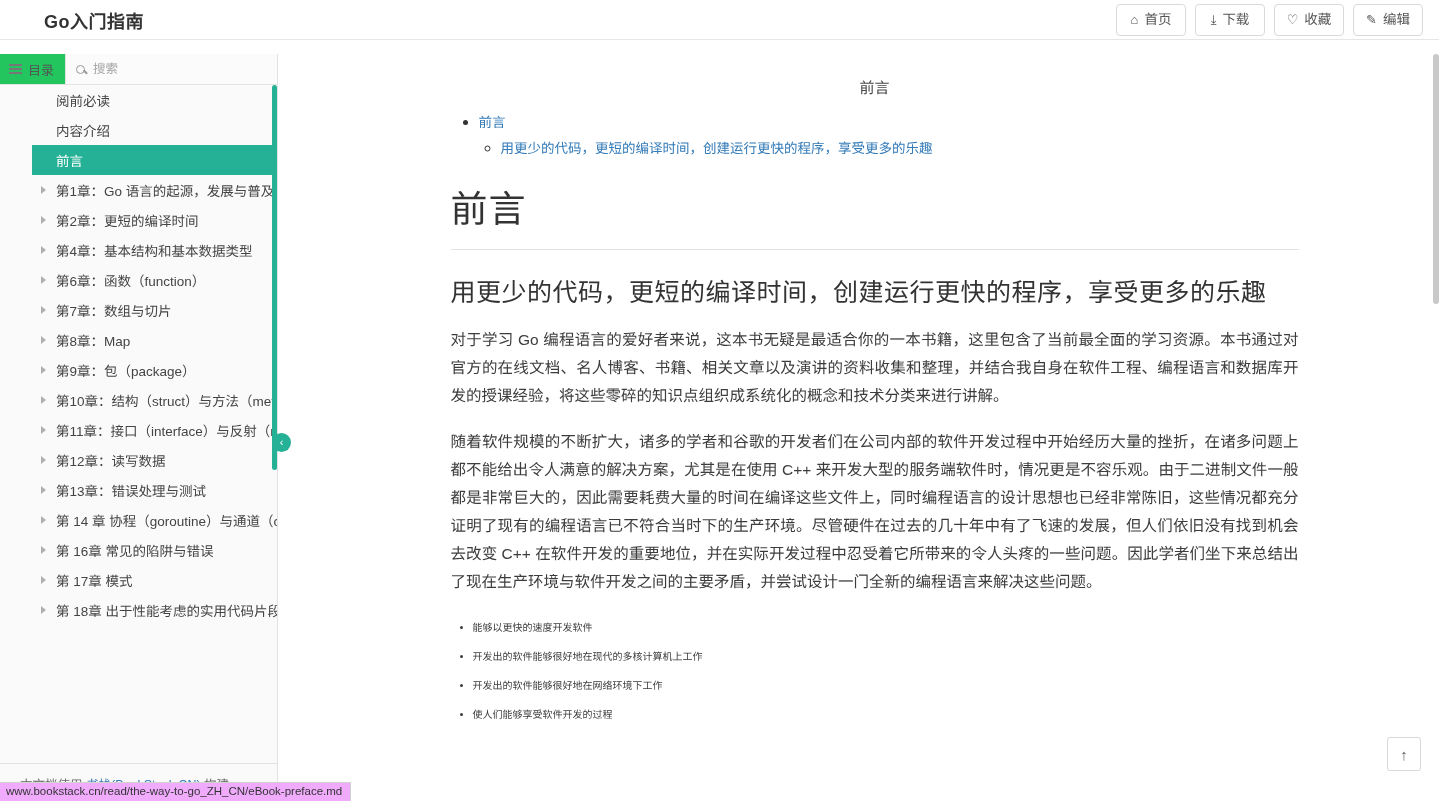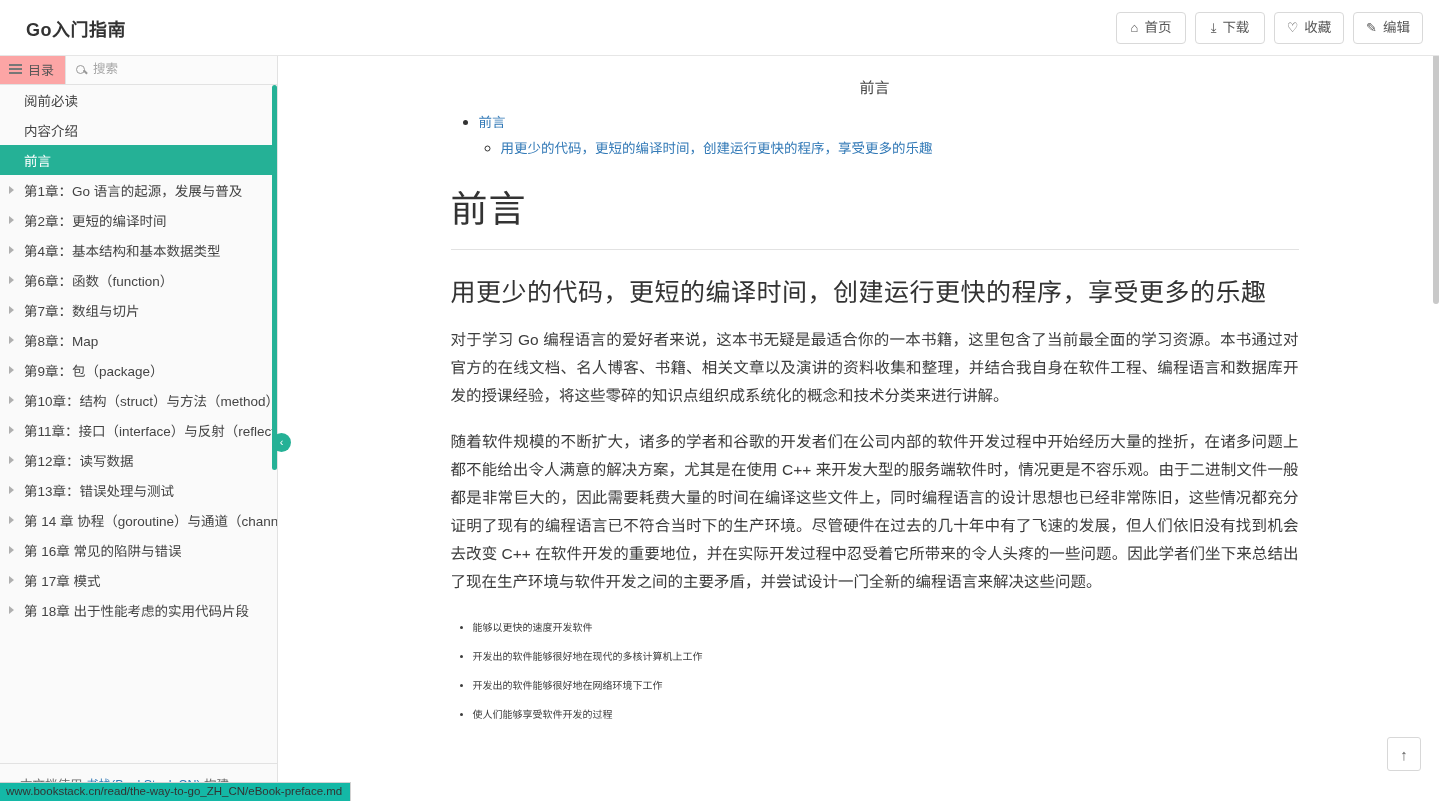"Go入门指南" .header { height: 56px -> 40px; padding: 0 16px 0 26px -> 0 16px 0 44px }
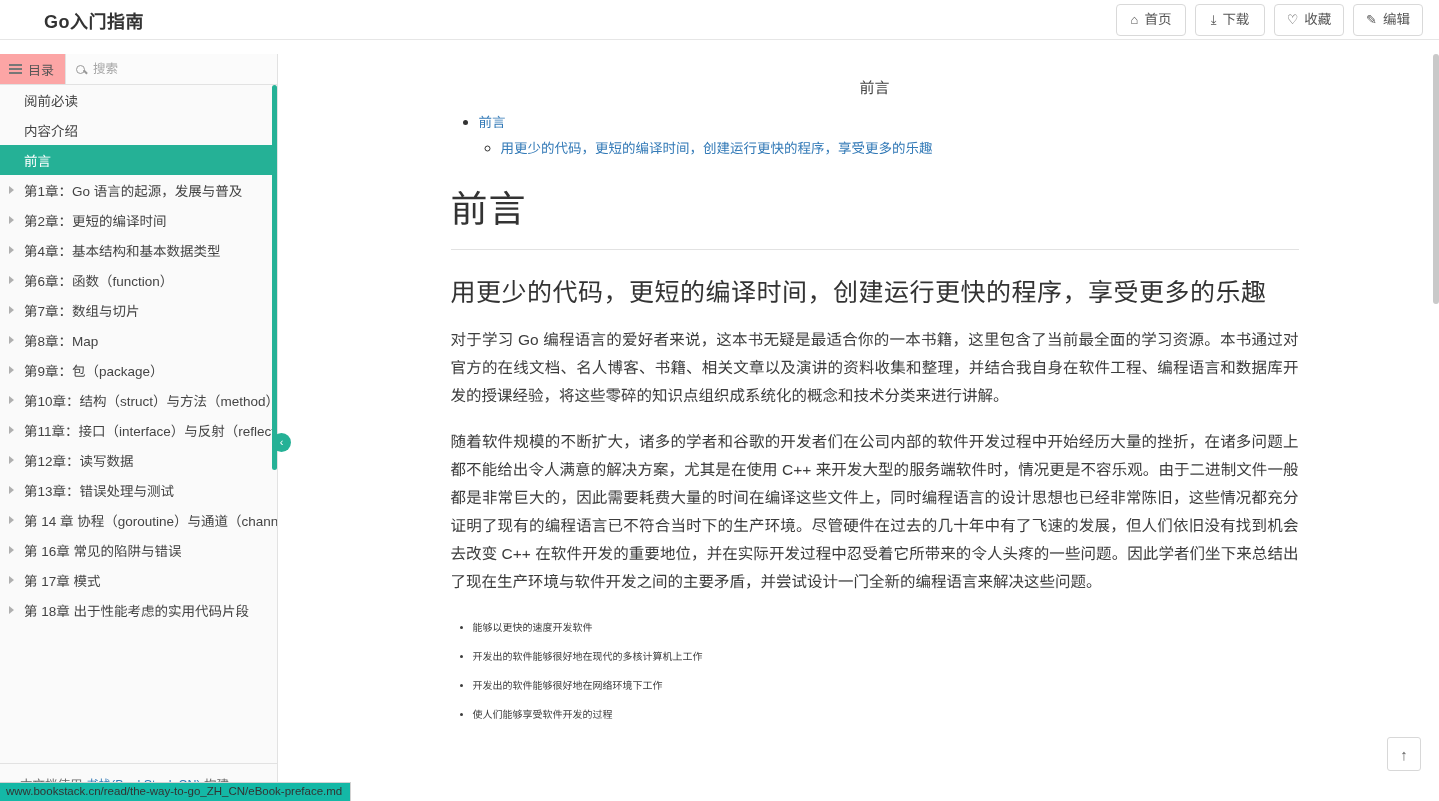"目录" .side-tab-toc { background: #fca5a5 -> #22c55e }
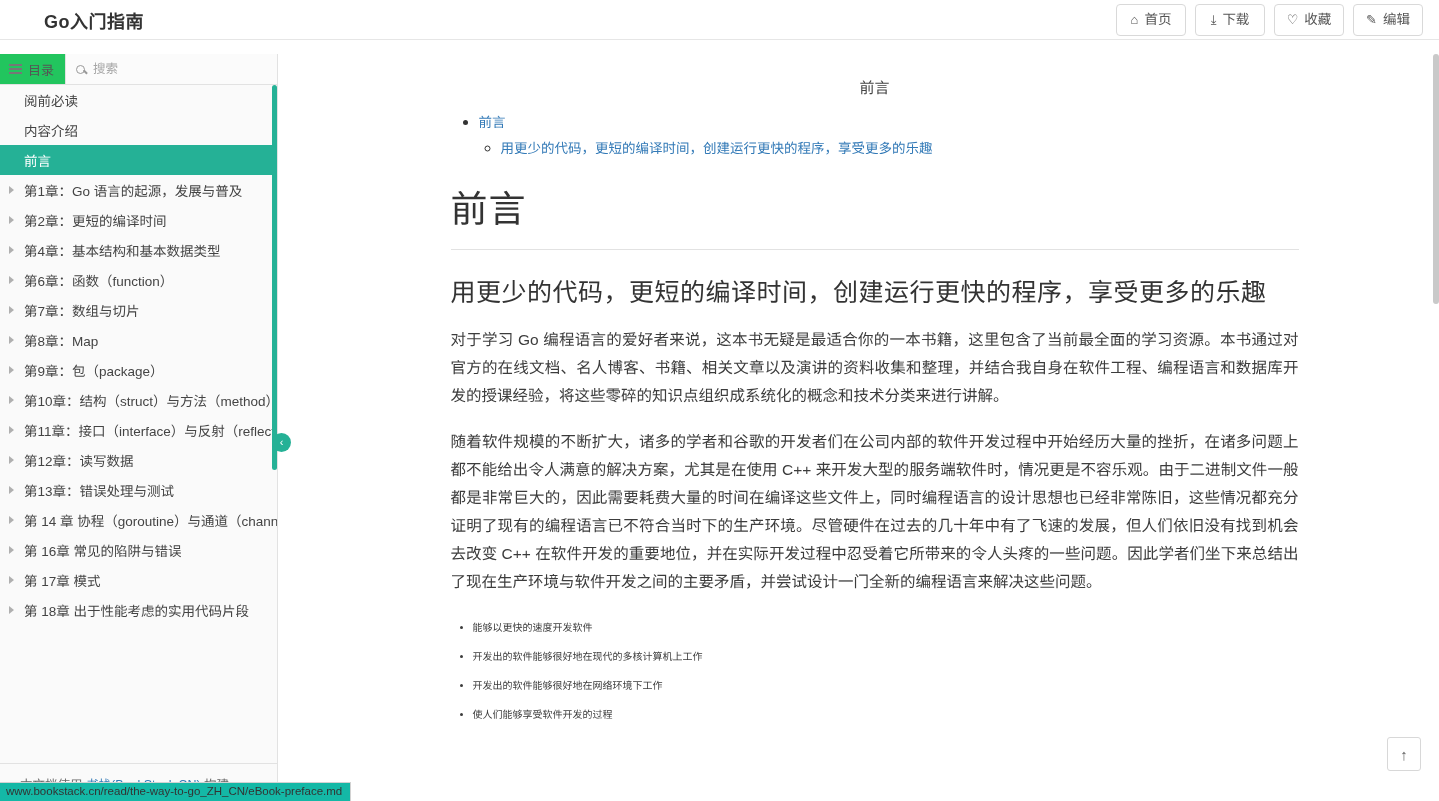"阅前必读" .toc { padding-left: none -> 32px }
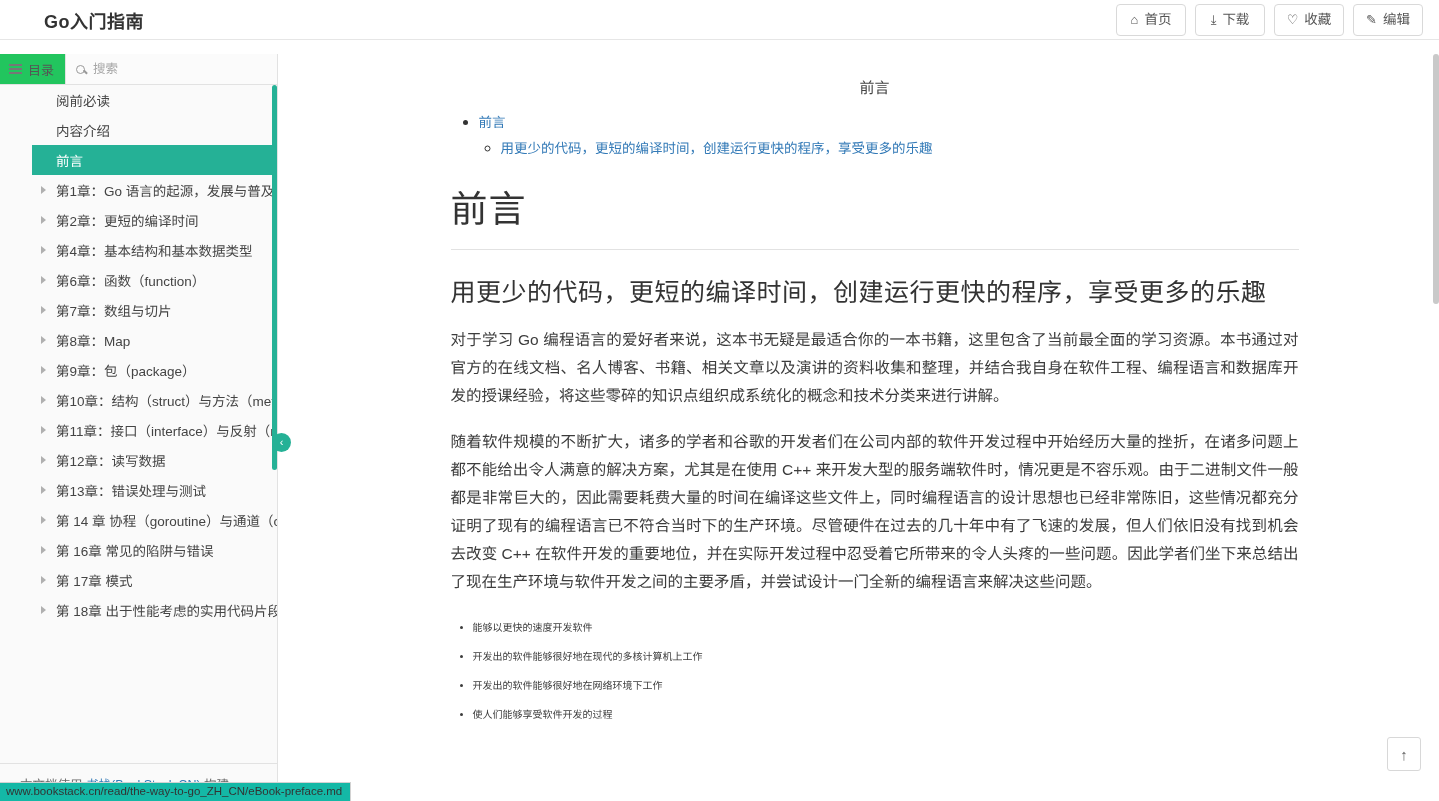"www.bookstack.cn/read/the-way-to-go_ZH_C" .status-bar { background: #14b8a6 -> #f0abfc }
